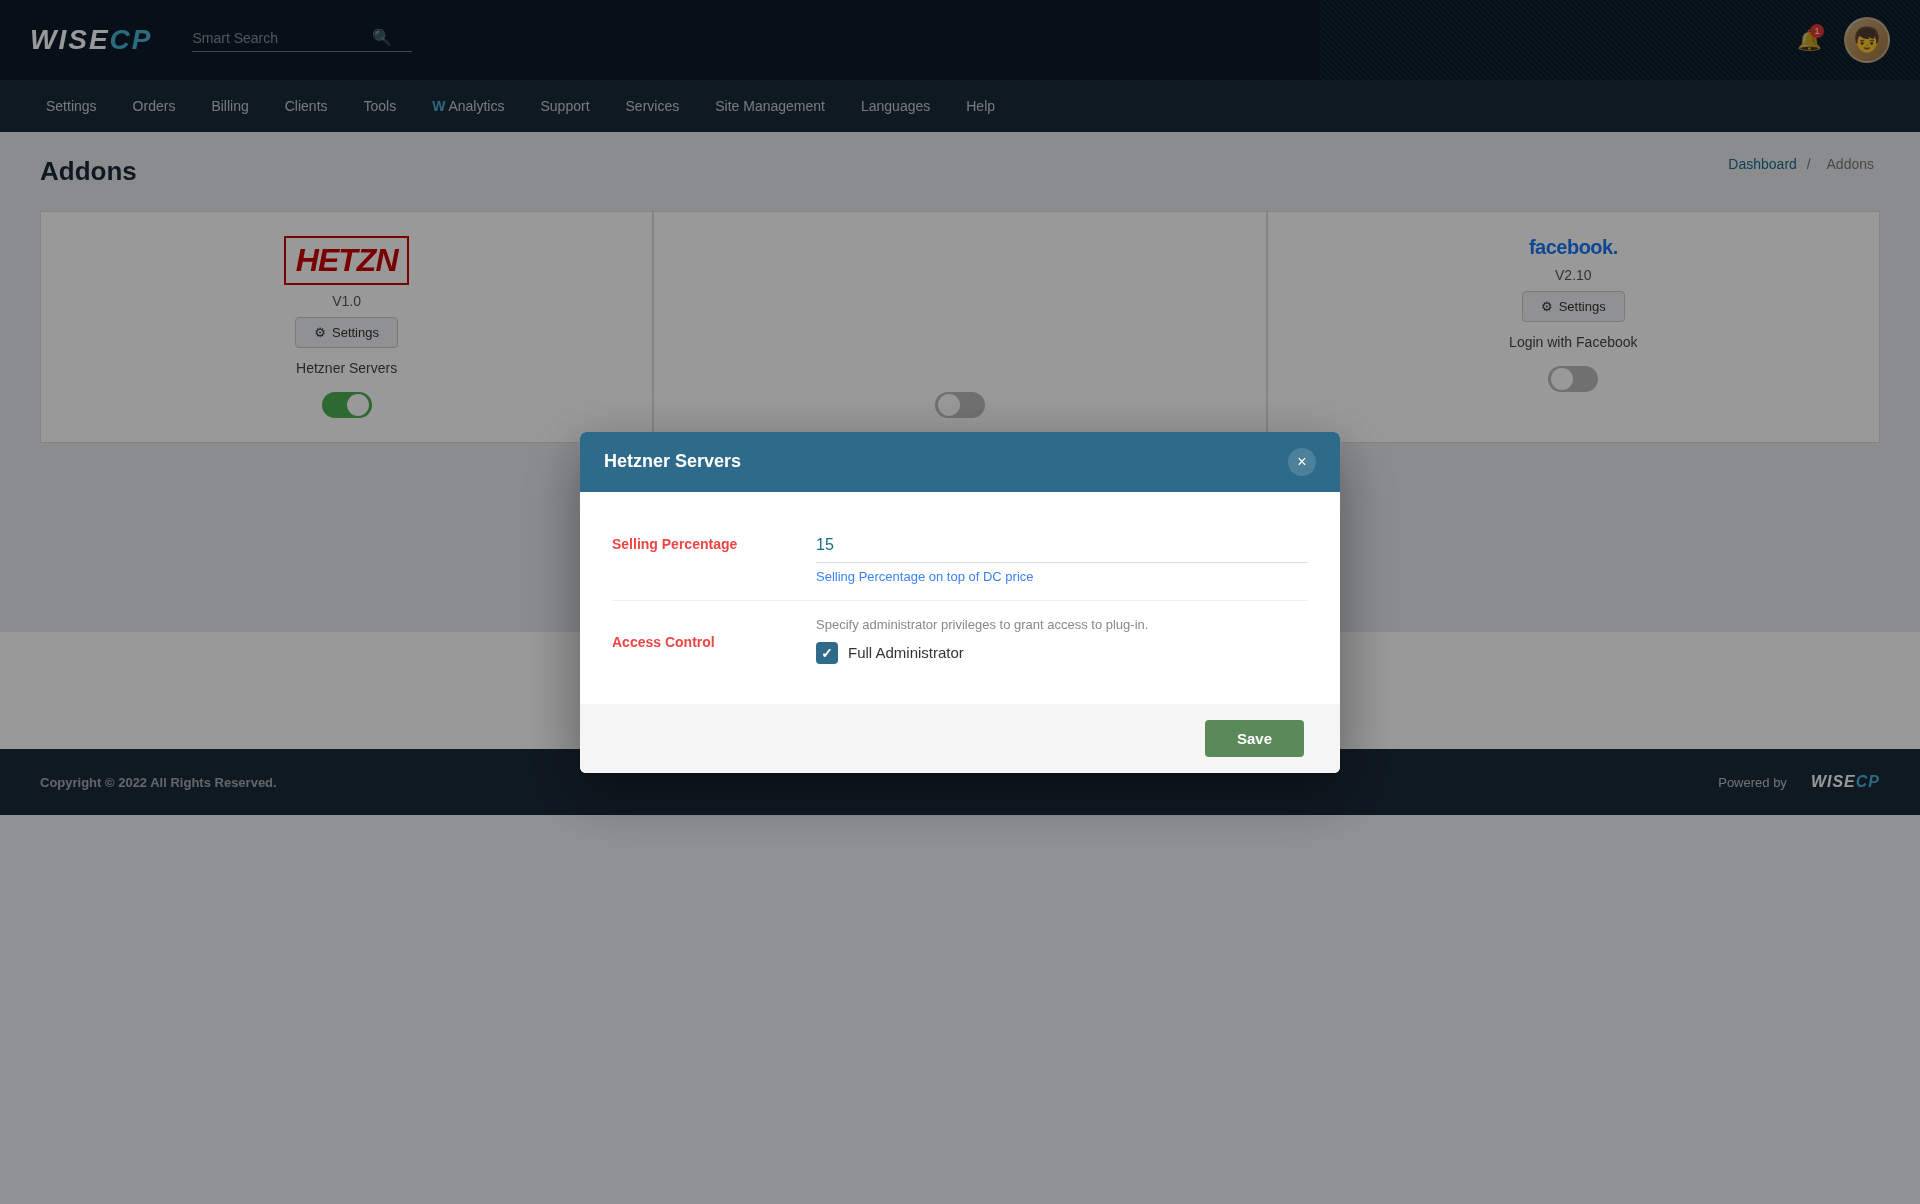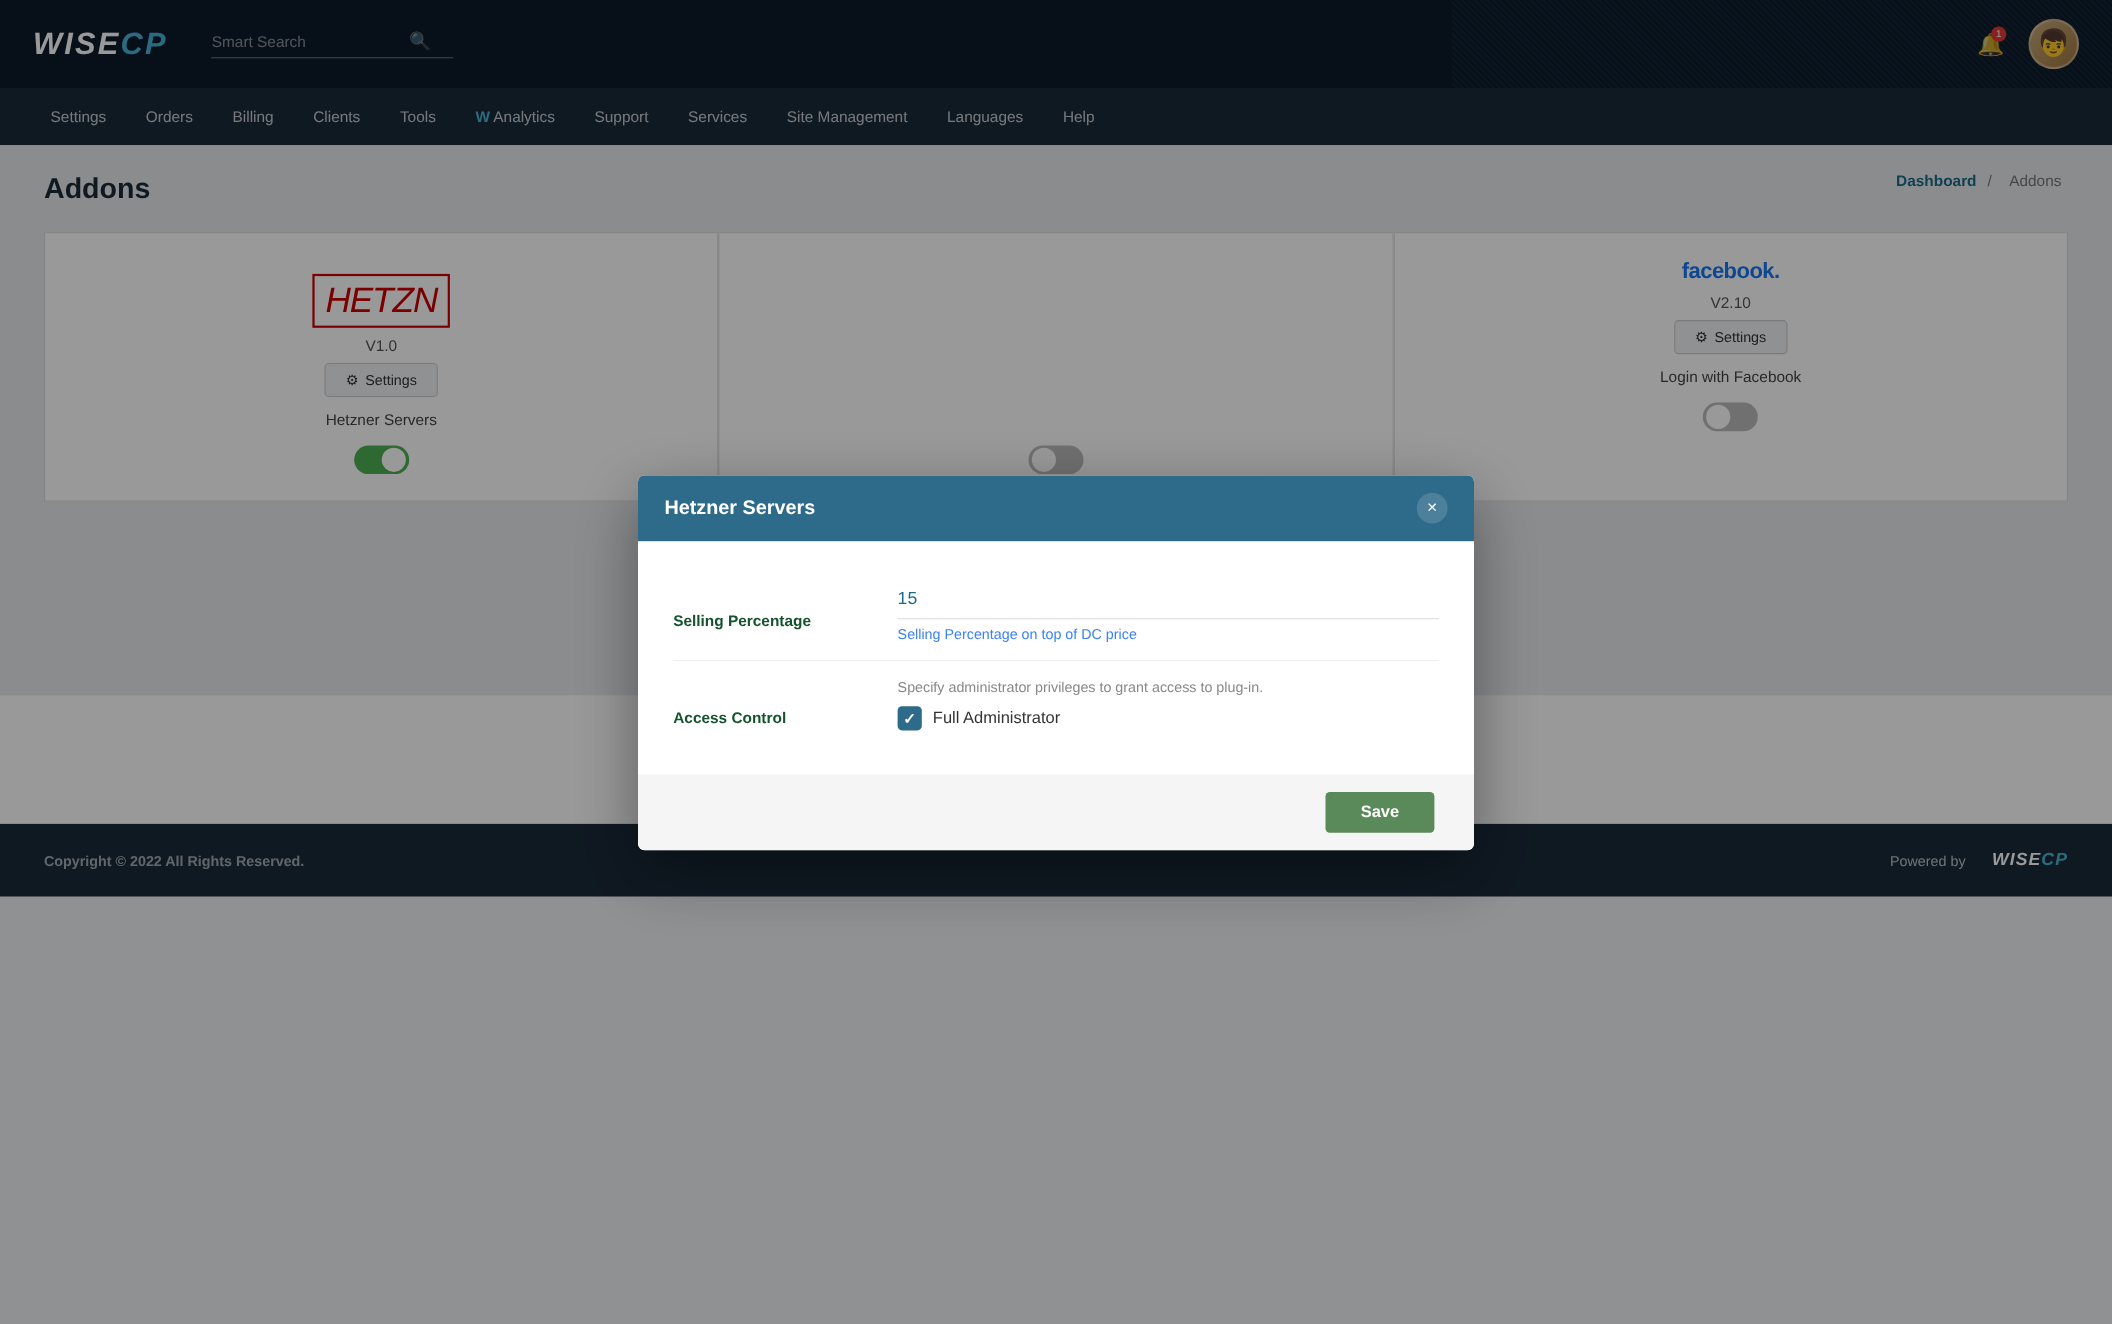"Dashboard" .breadcrumb a { font-weight: 700 -> 400 }
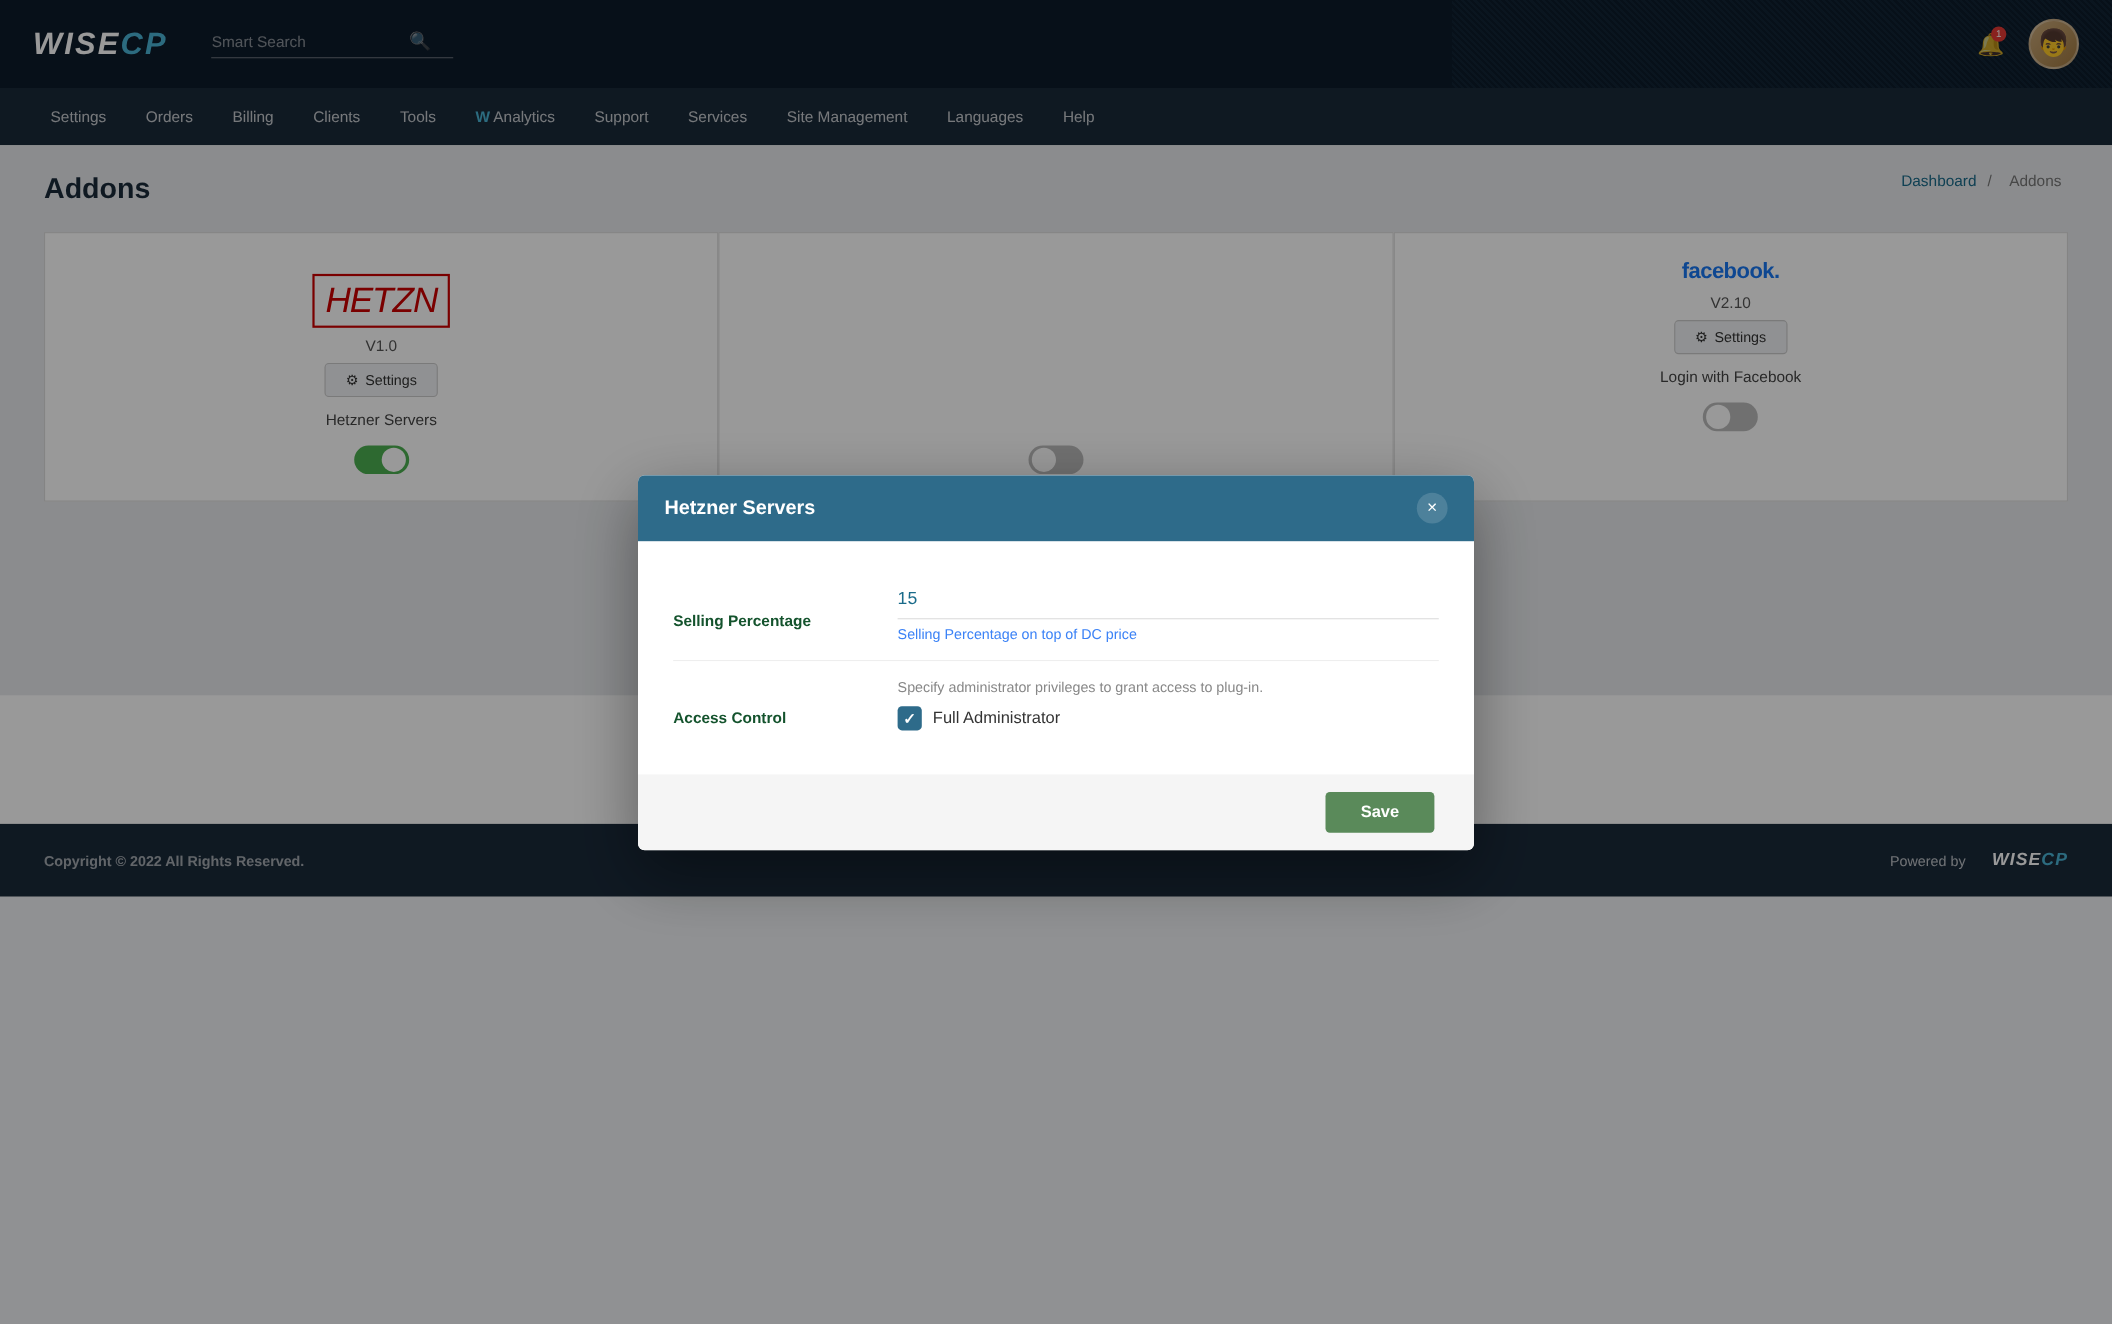"HETZN" .addon-logo-hetzner { font-weight: 400 -> 700; margin-top: 13px -> none }
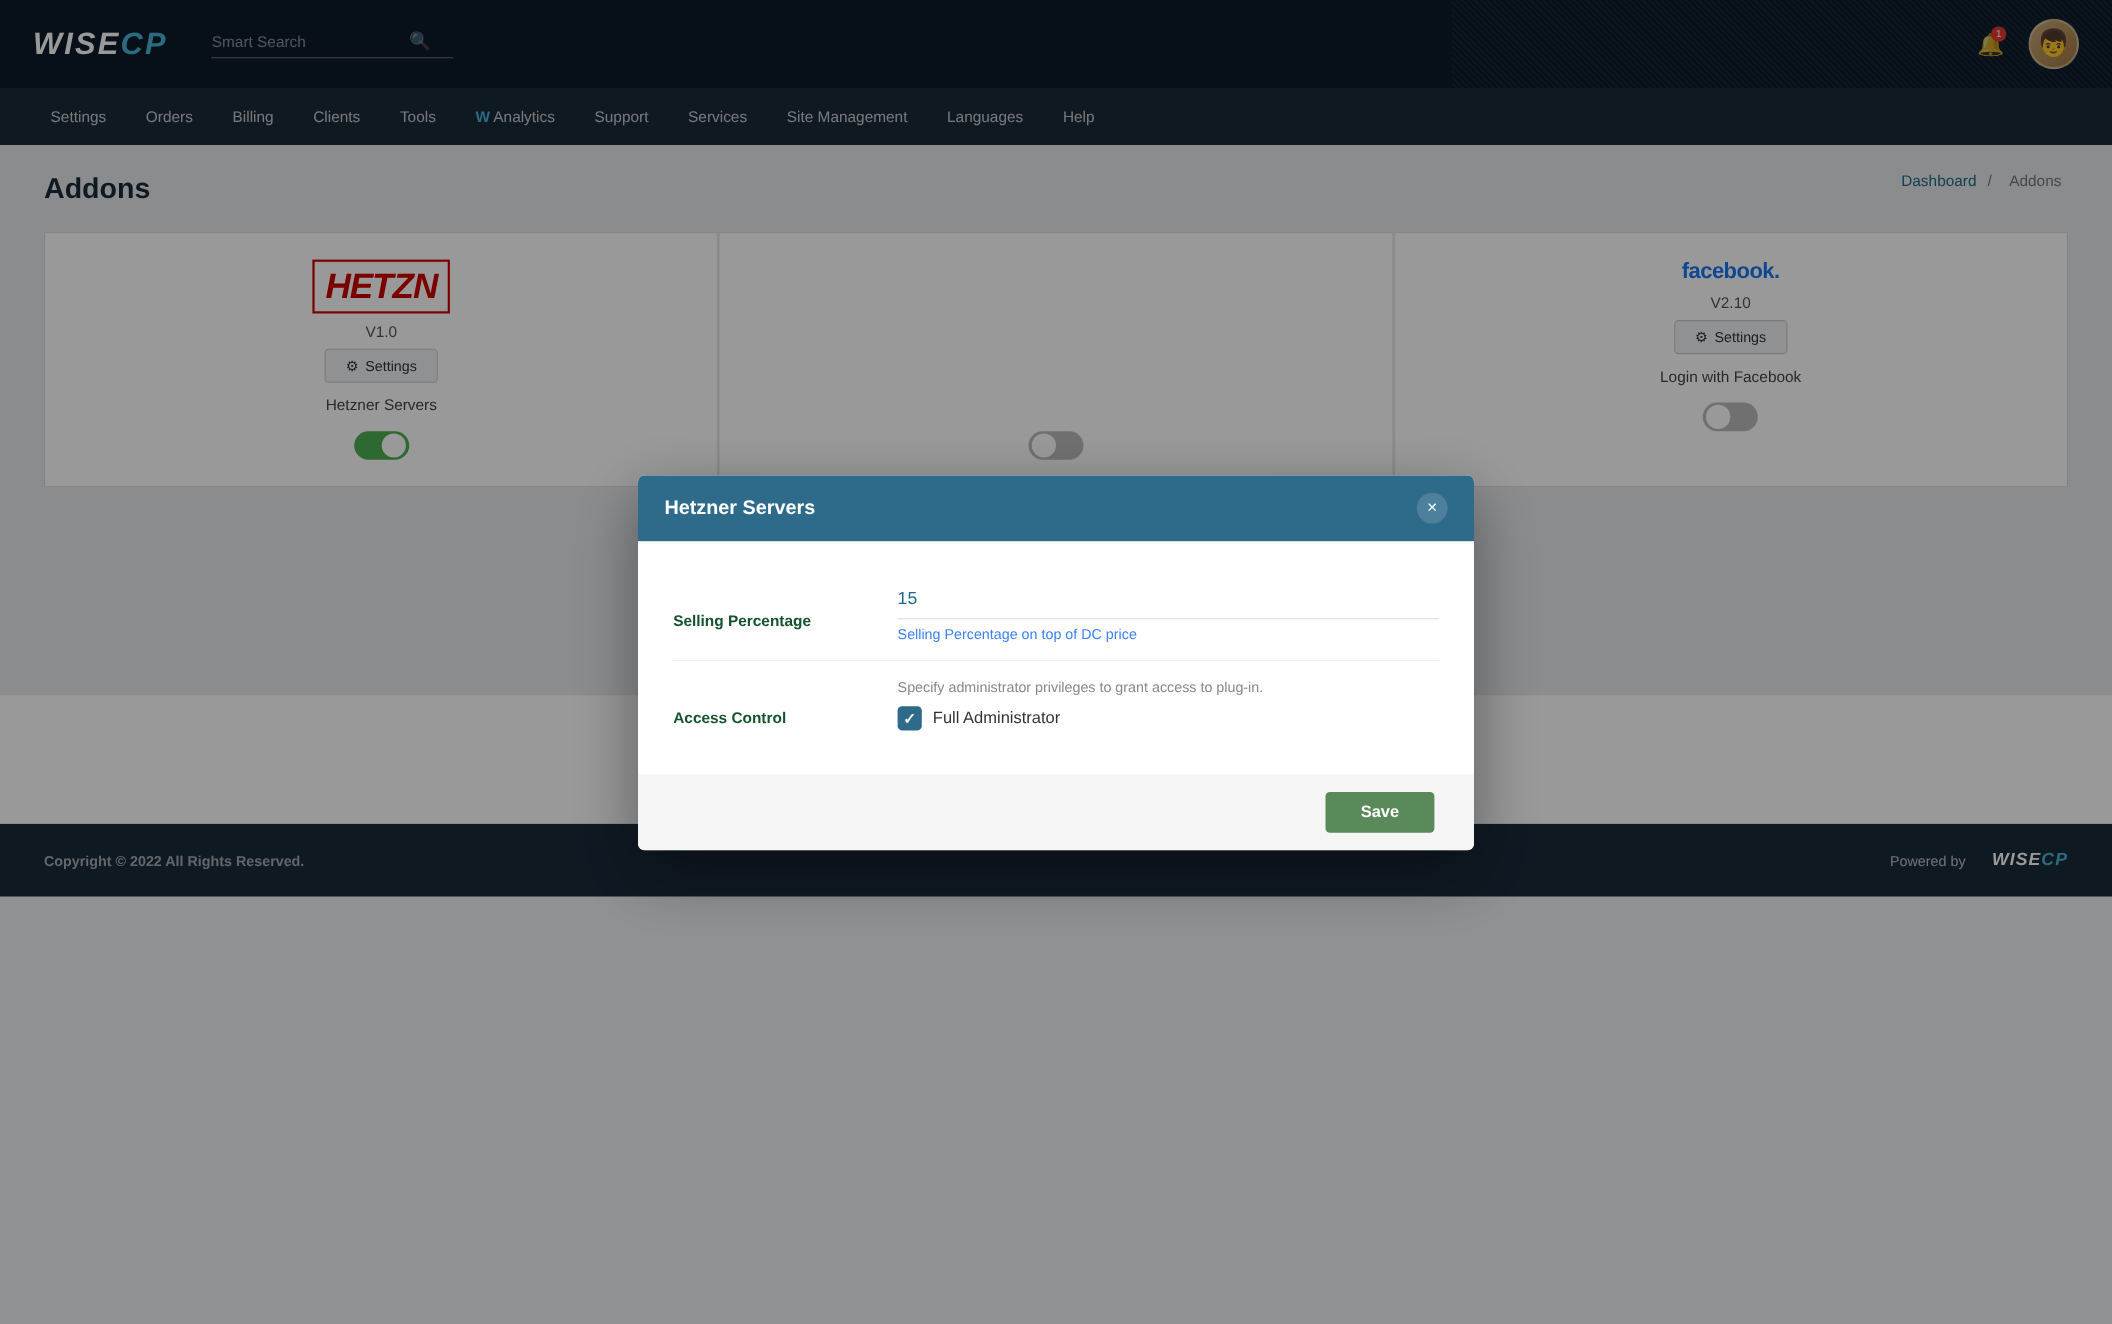"Selling Percentage" .form-label { color: #14532d -> #ef4444; margin-top: 20px -> none }
